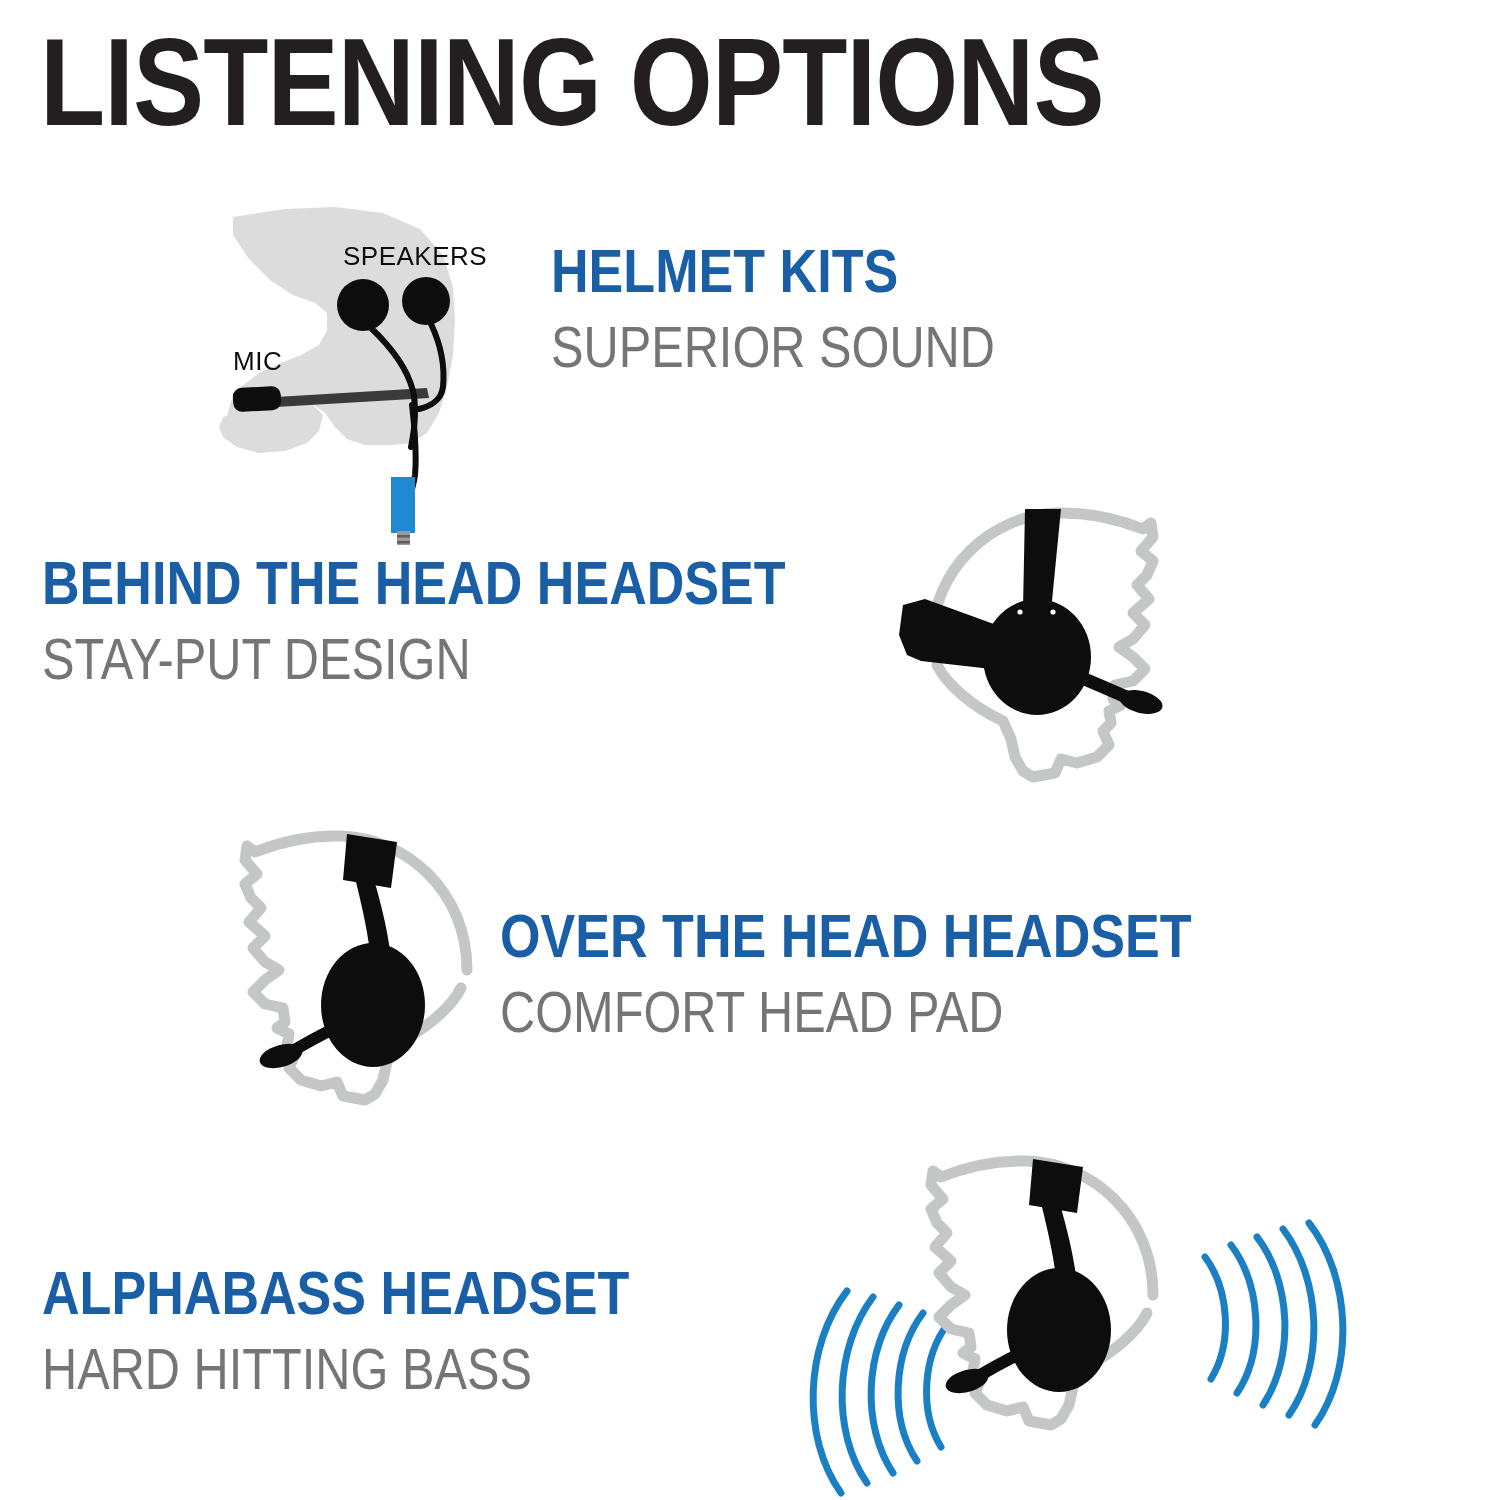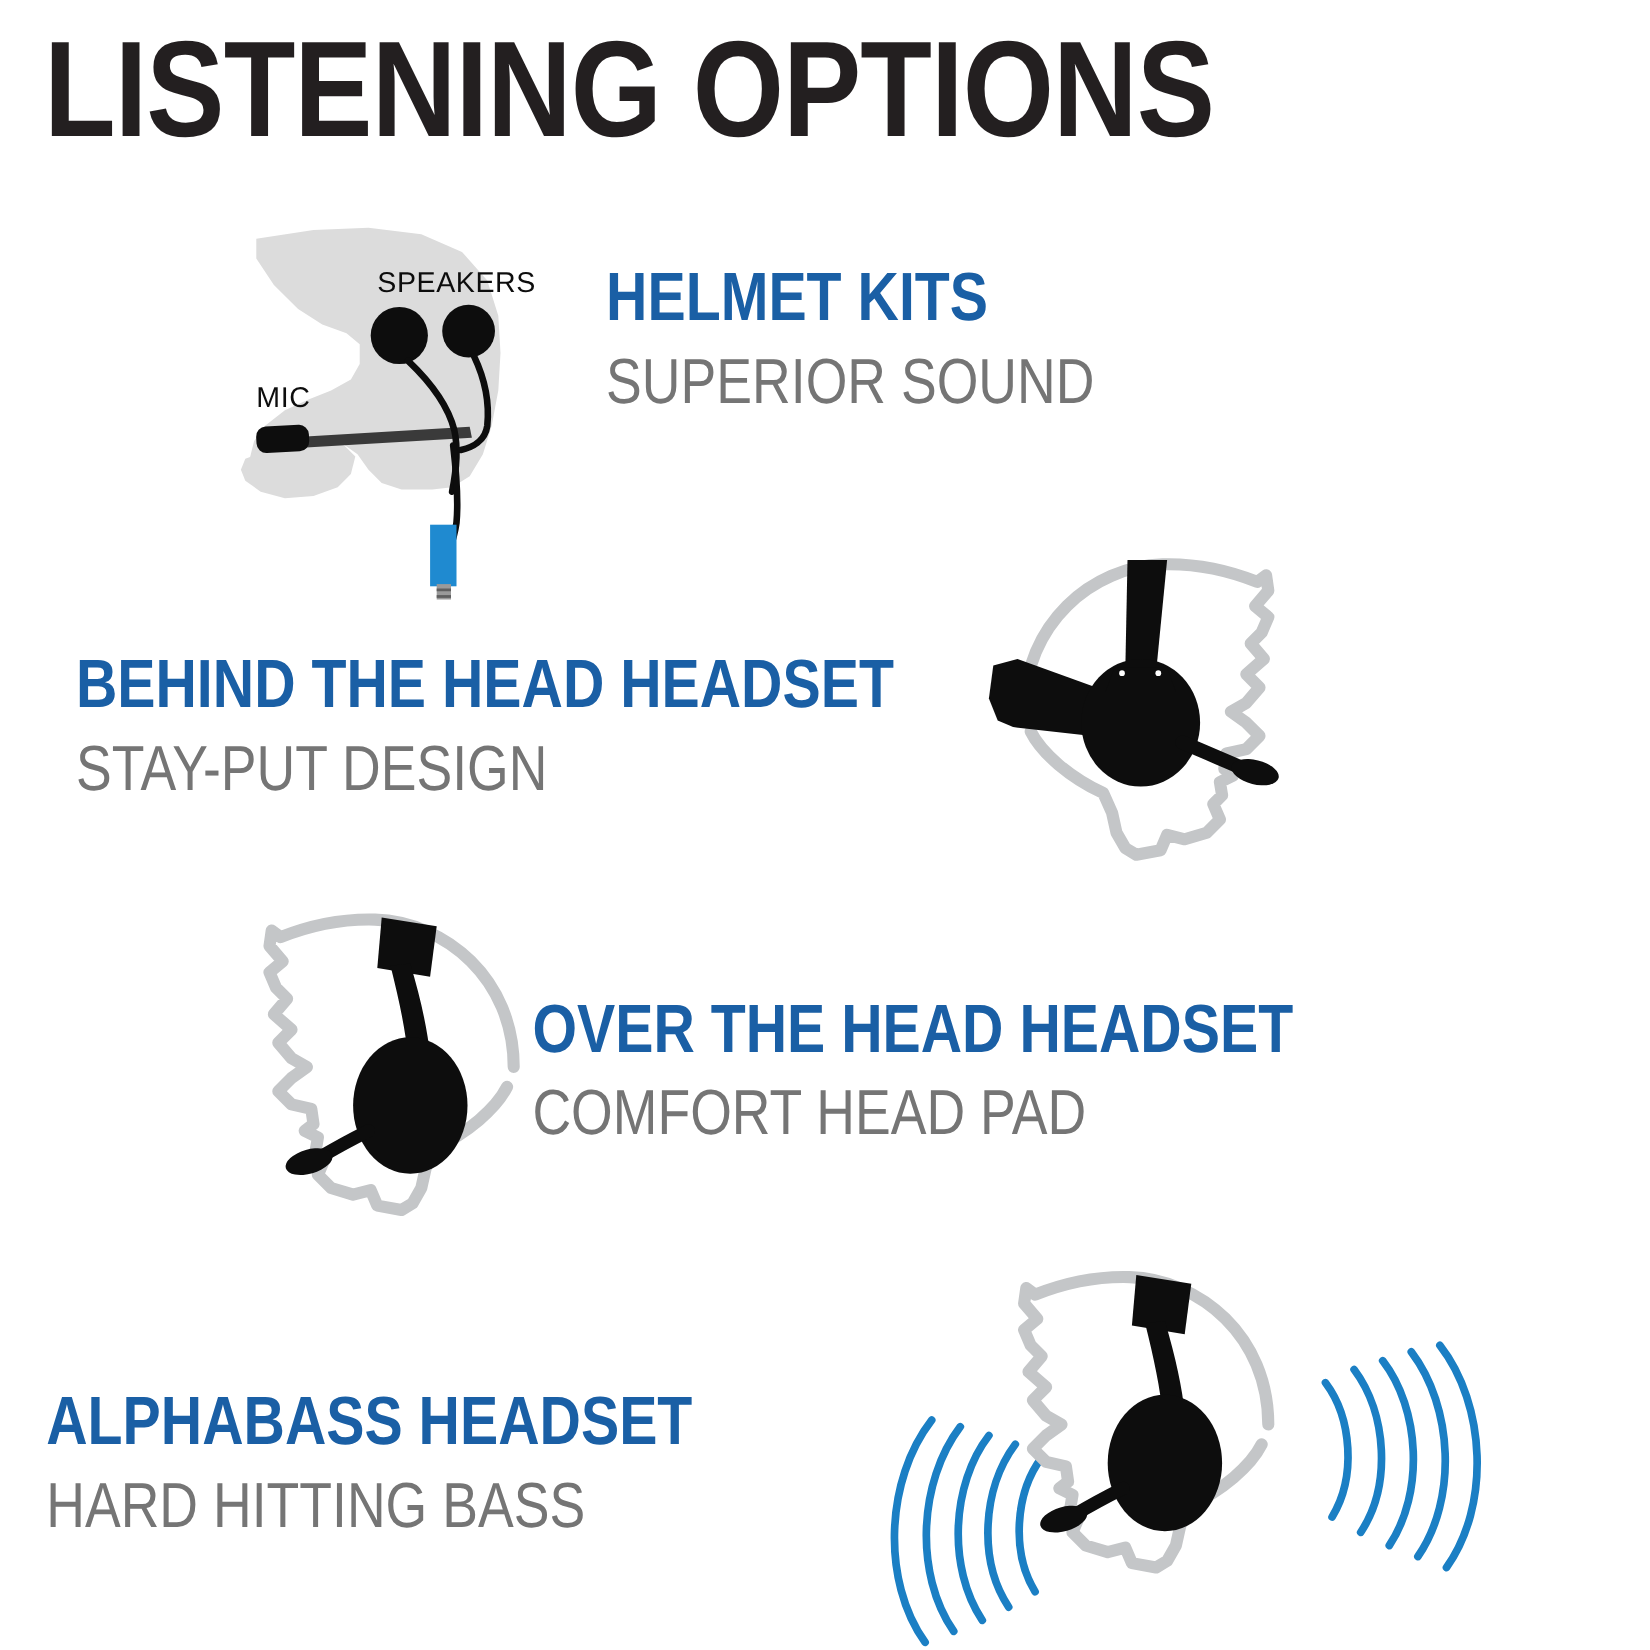"BEHIND THE HEAD HEADSET" div.txt-block { margin-left: 27px -> none; top: 592px -> 552px }
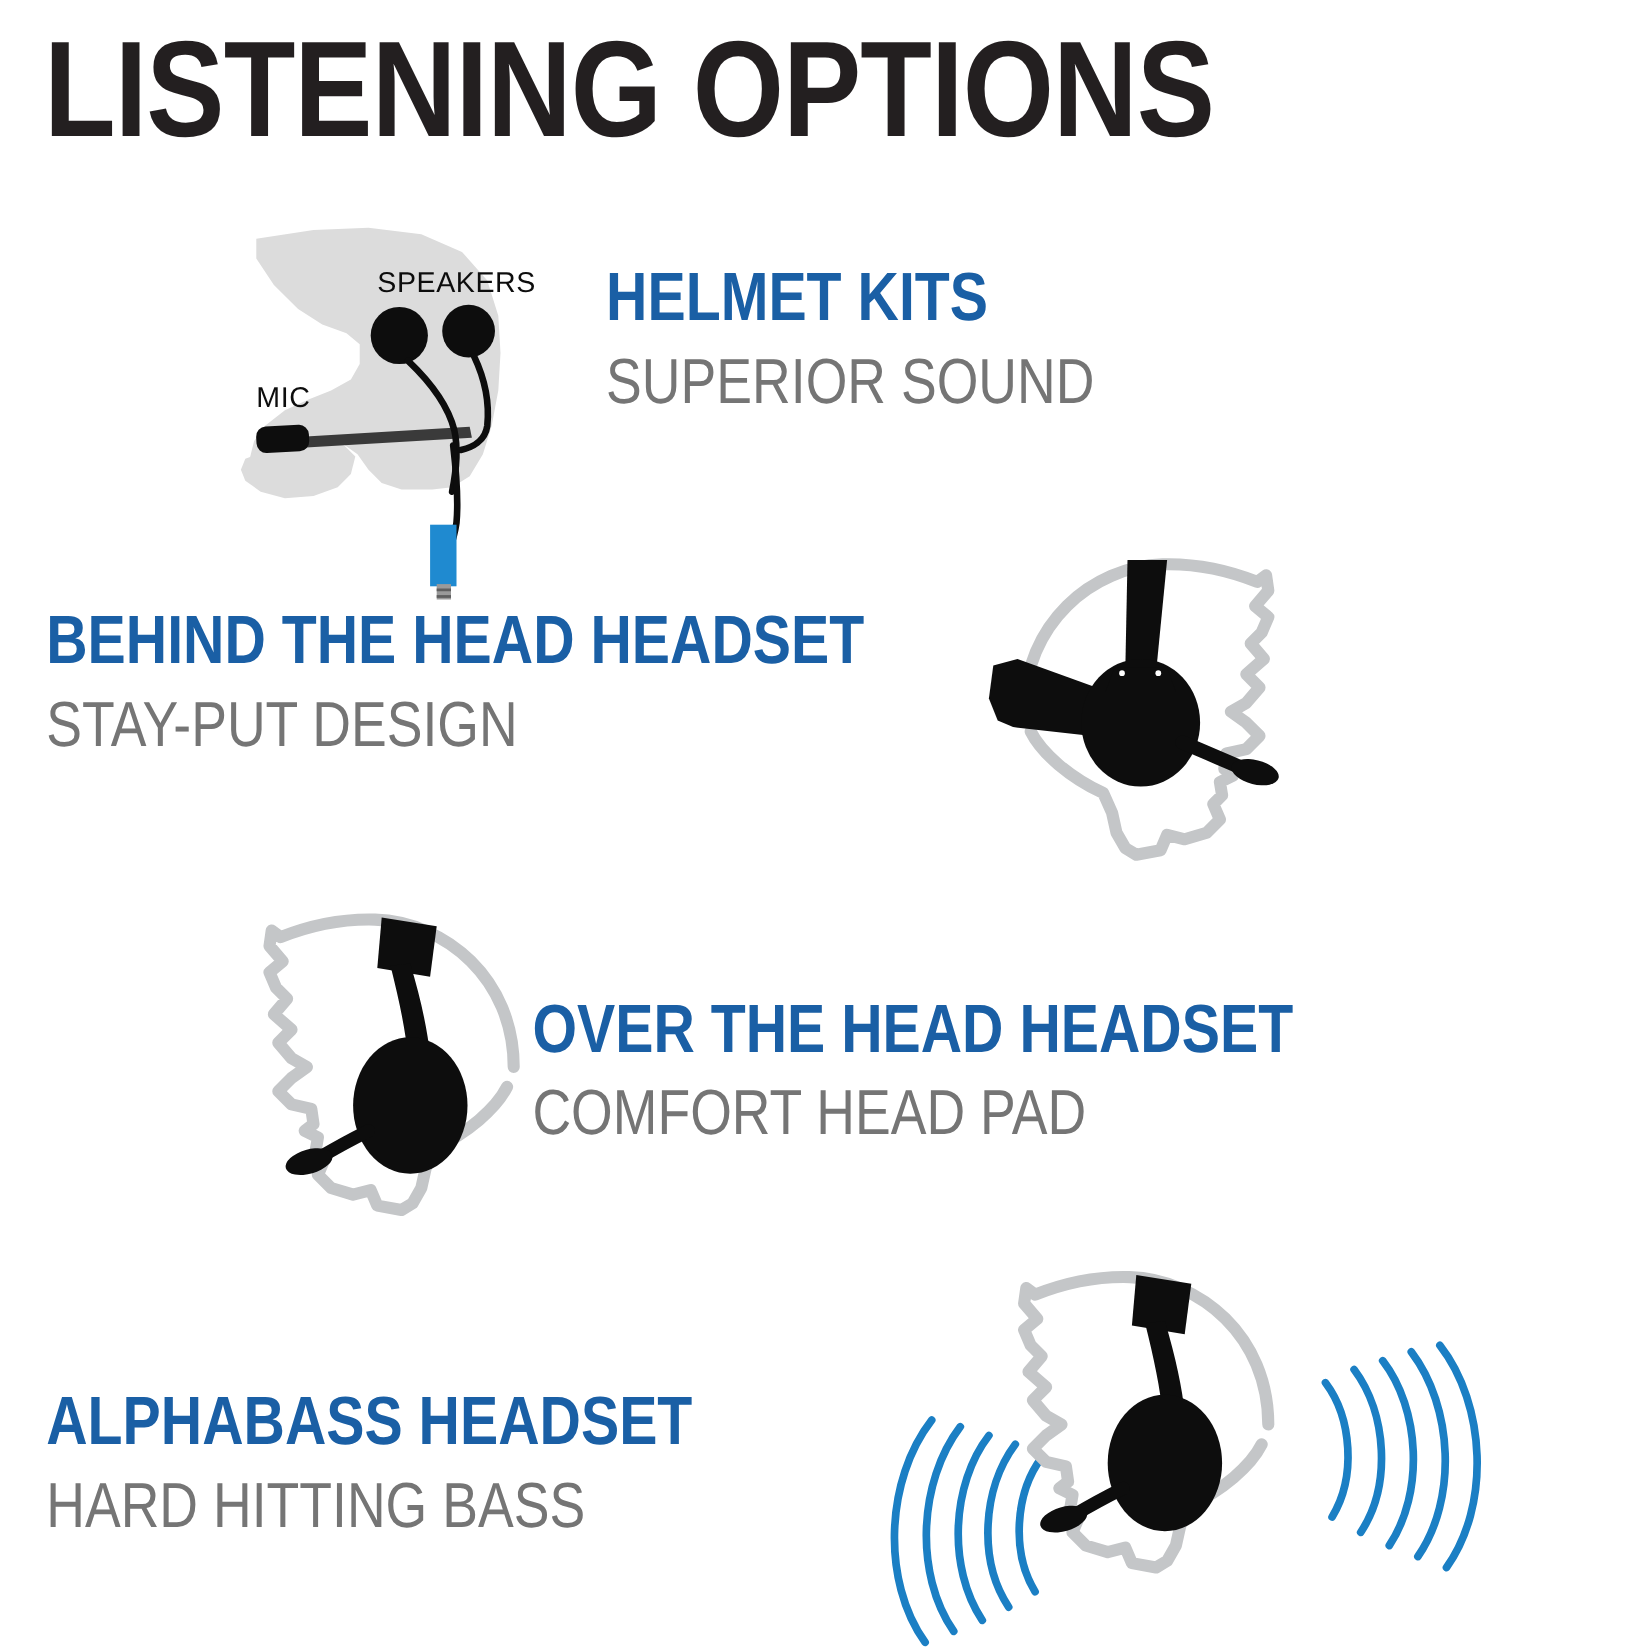"OVER THE HEAD HEADSET" div.txt-block { left: 484px -> 500px }
